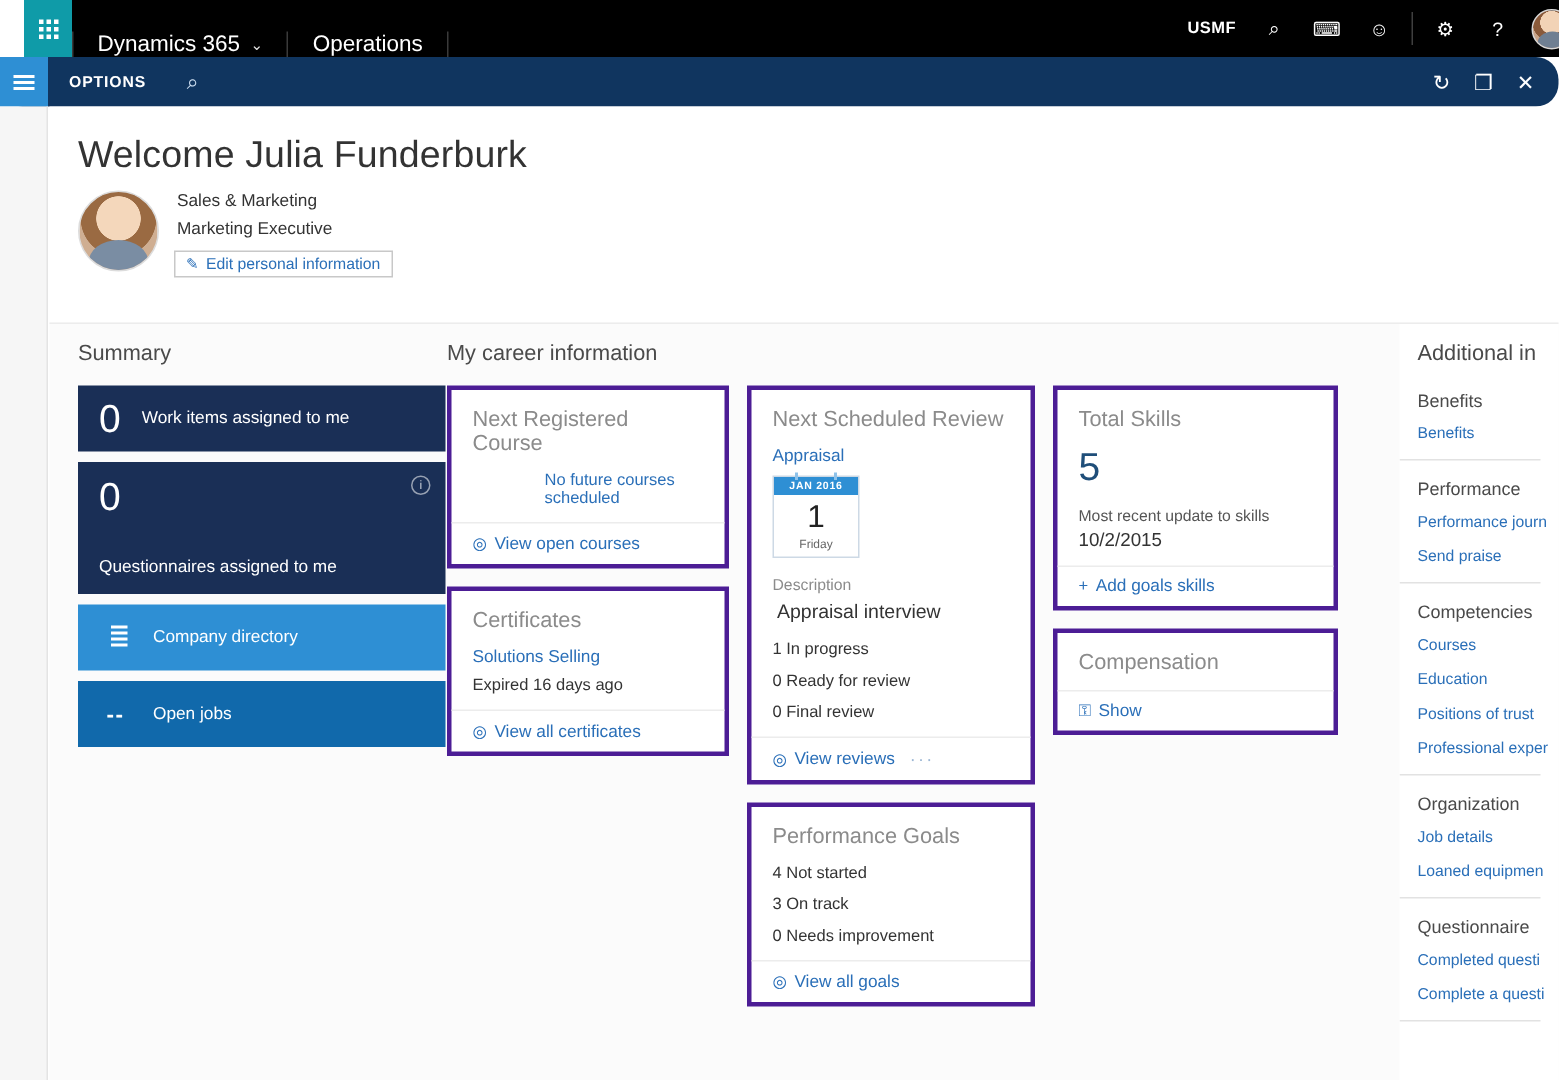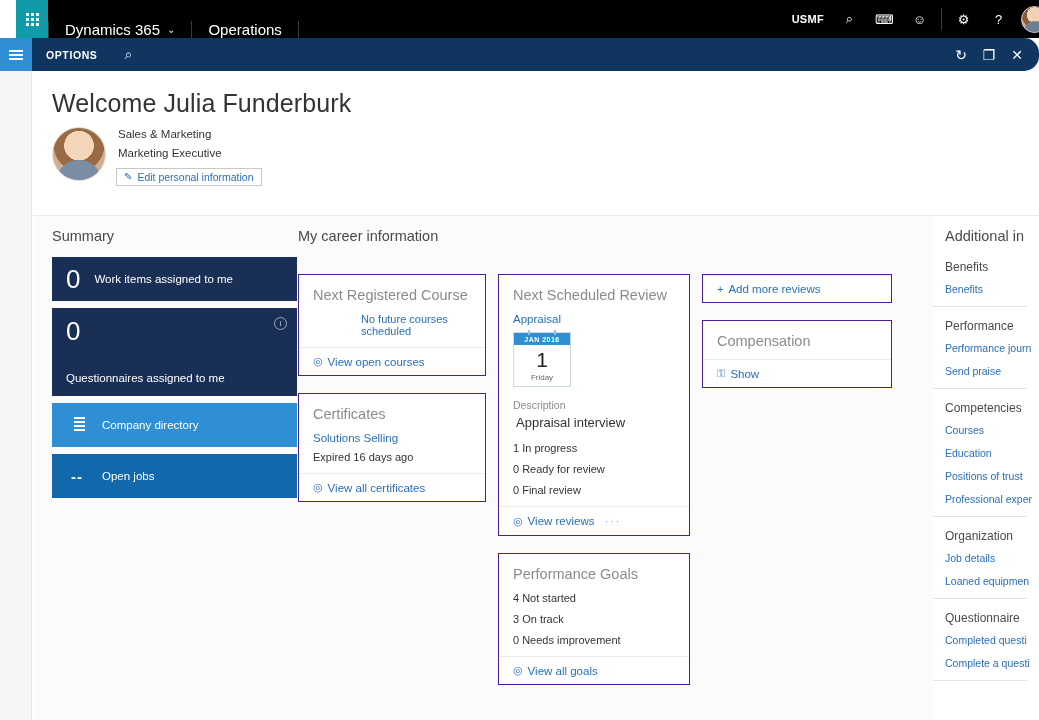"Next Registered Course" .card { border: 1px solid #4c1d95 -> 3px solid #4c1d95; margin-top: 17px -> none }
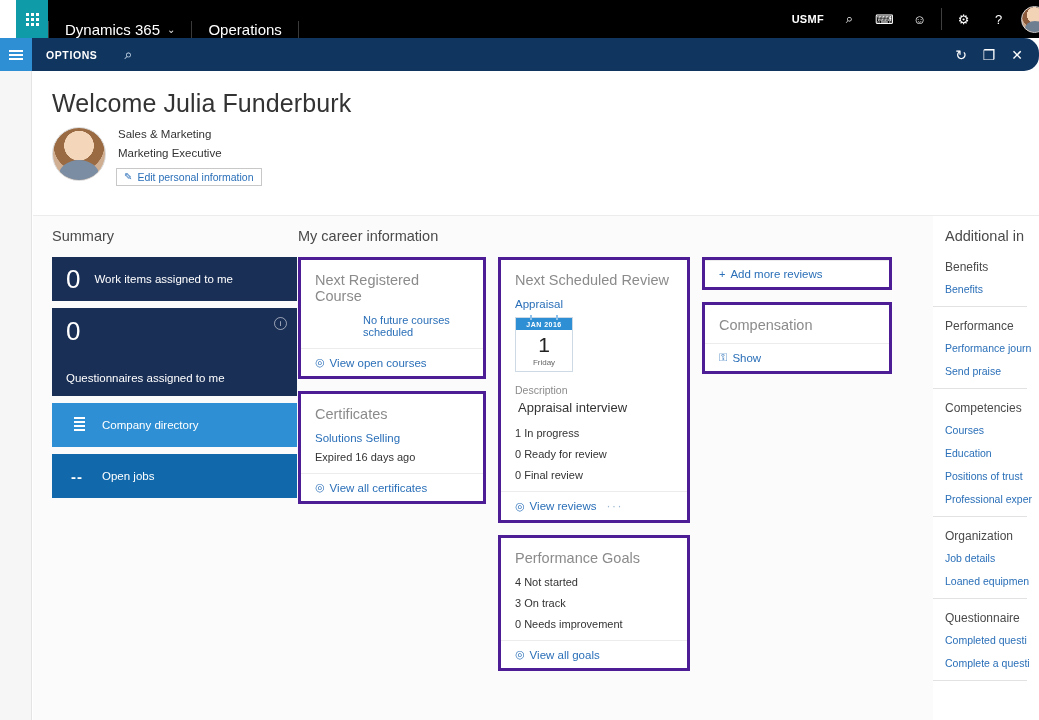"Total Skills" div.card-body { html: none -> <div> <div>Total Skills</div> <div>5</div> <div>Most recent update to skills</div> <div>10/2/2015</div> </div> }
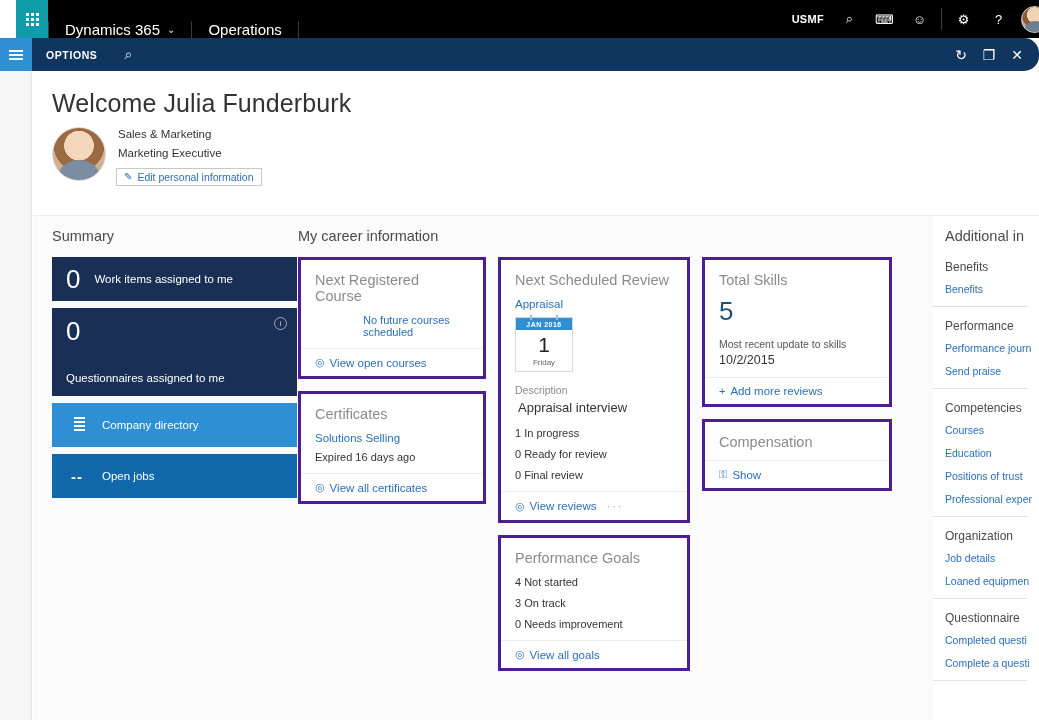"Add more reviews" span { text: more reviews -> goals skills }
